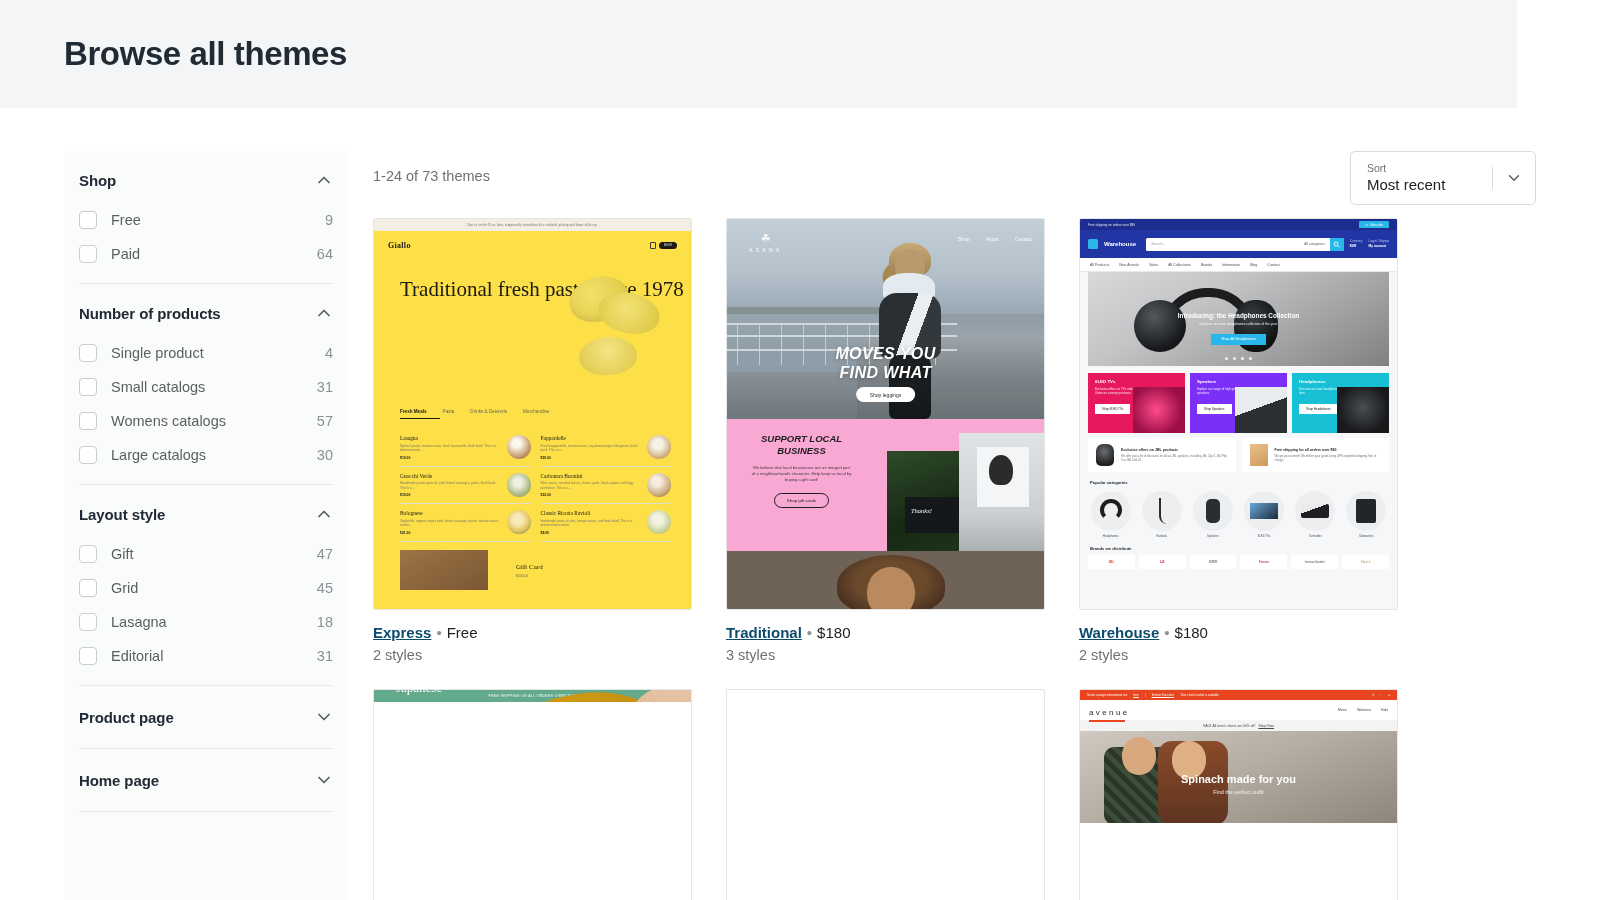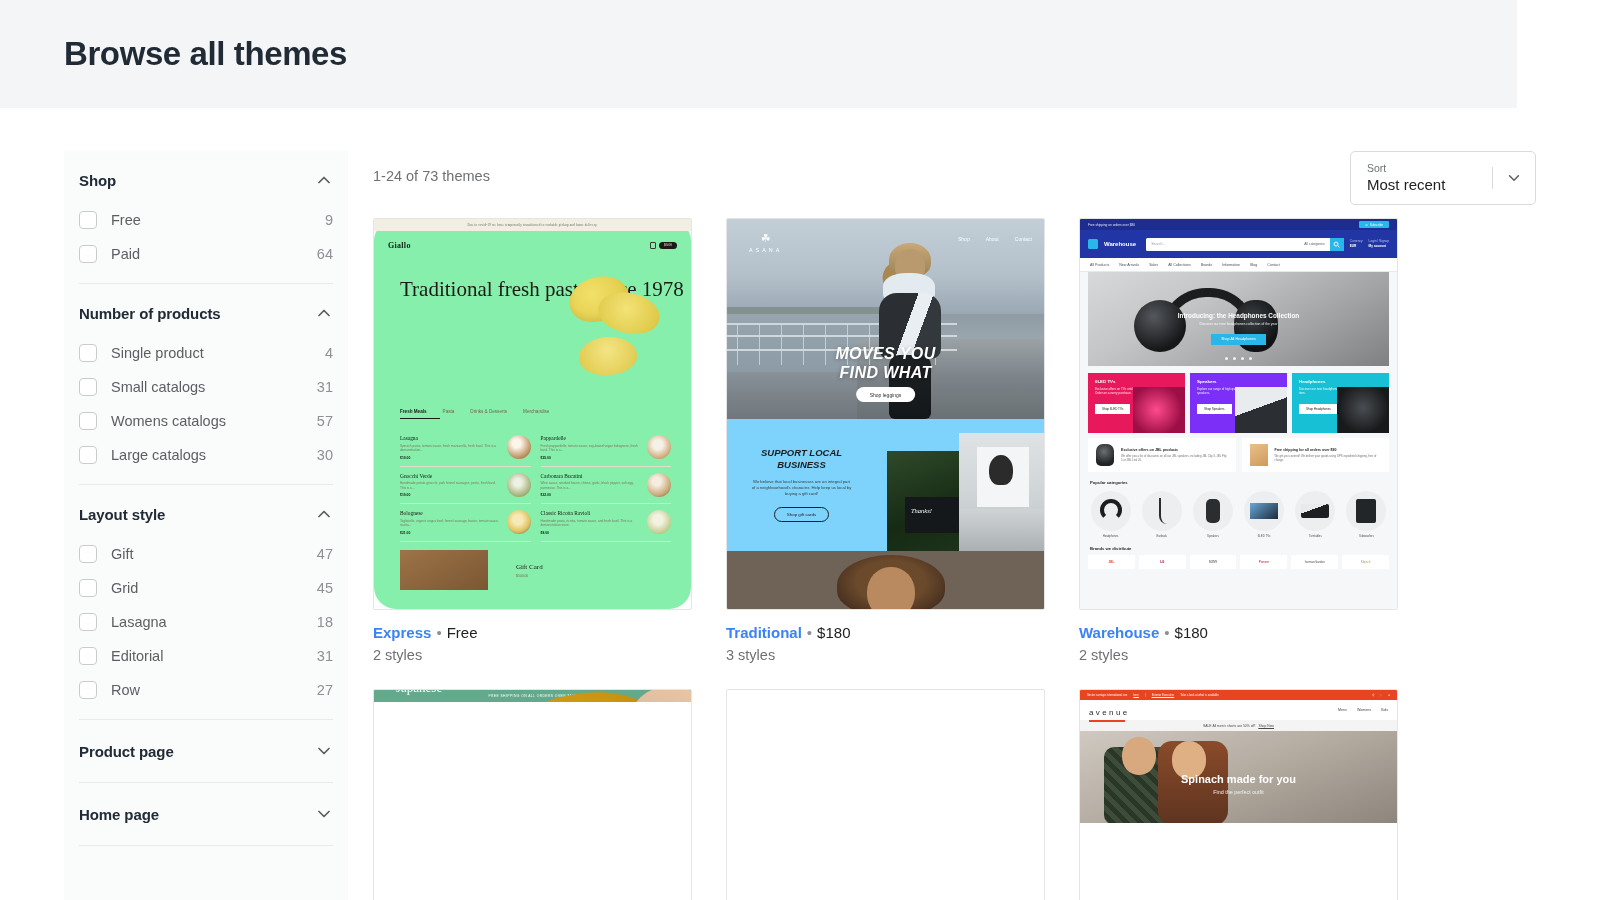"Giallo" .giallo { background: #86efac -> #fde047; border-radius: 22px -> none }
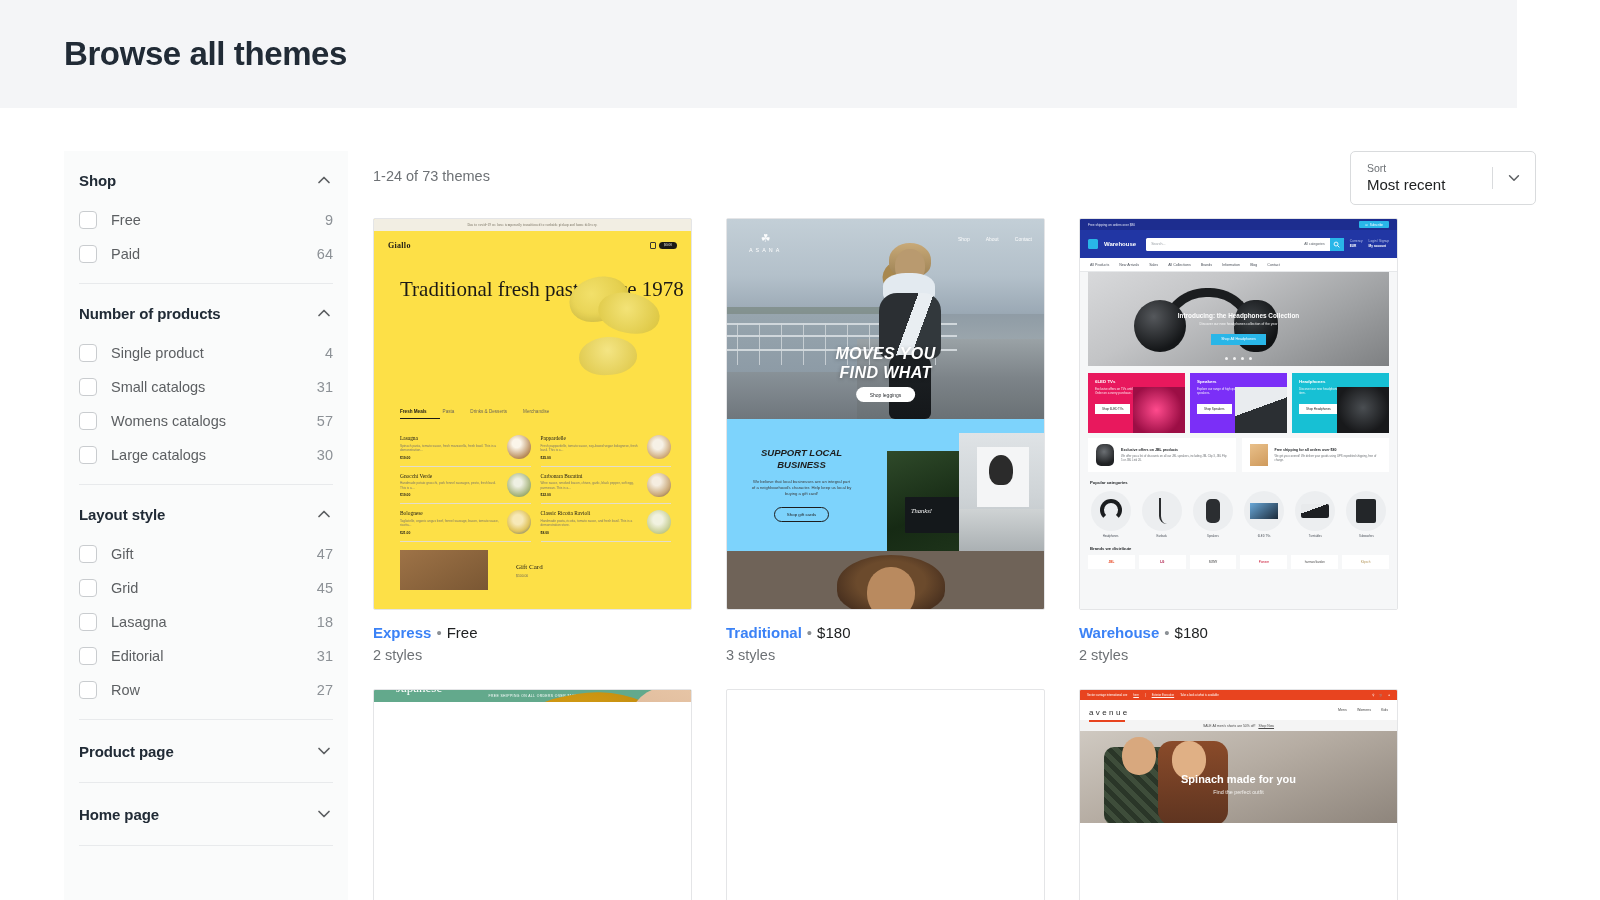"SUPPORT LOCAL" .a-mid { background: #7dd3fc -> #f9a8d4; padding-top: 28px -> 14px }
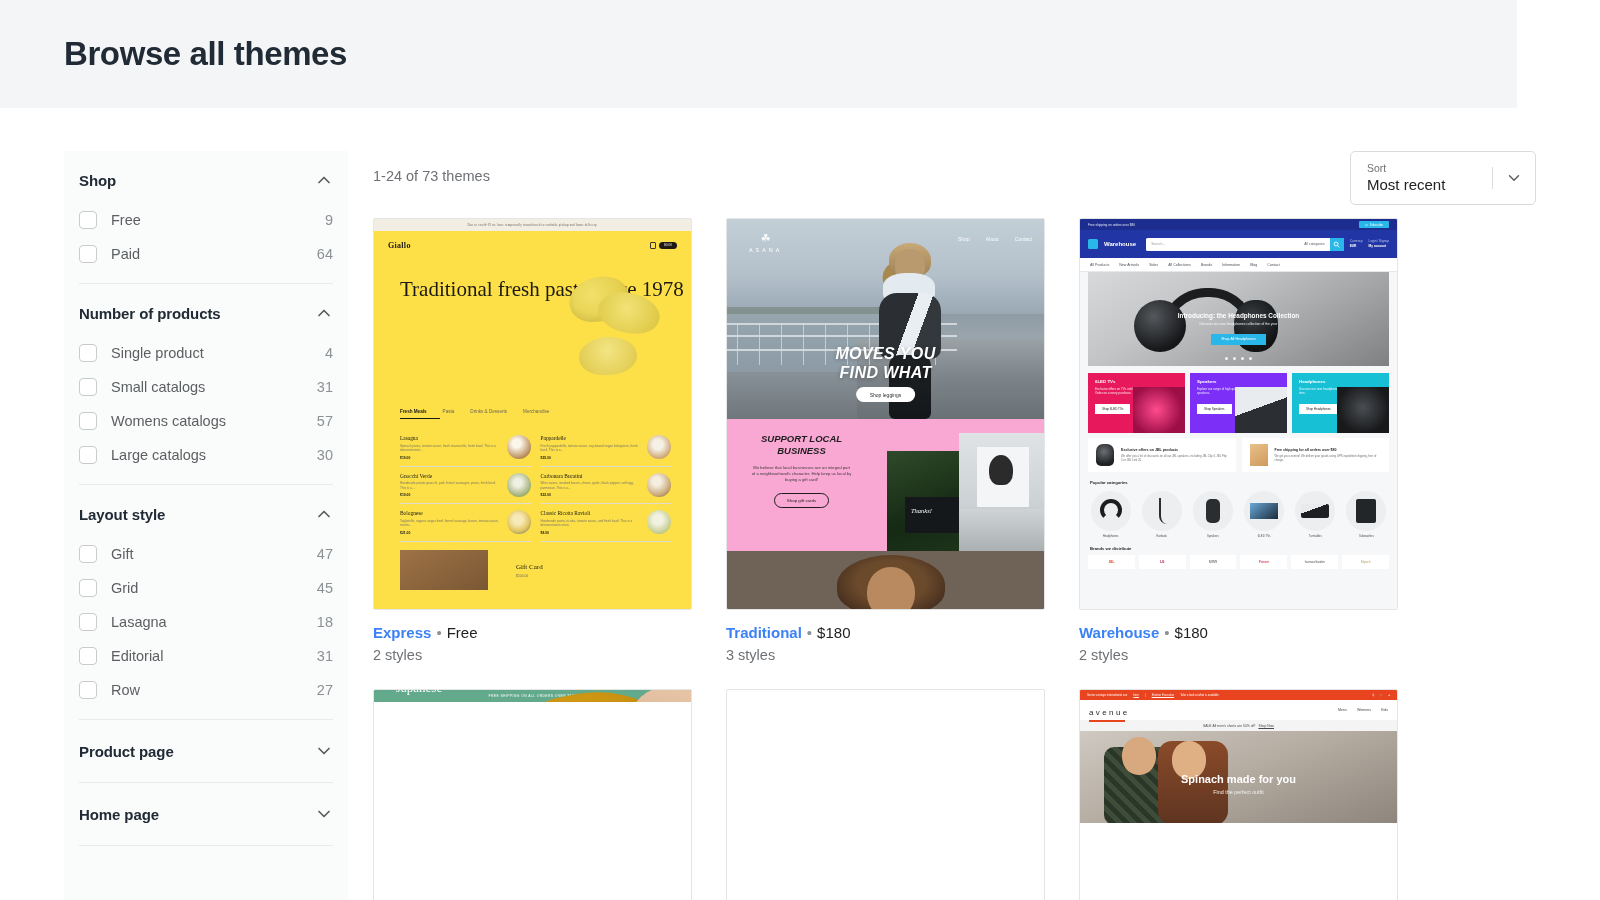"Express" .theme-name { color: #3b82f6 -> #0c4a6e; text-decoration: none -> underline }
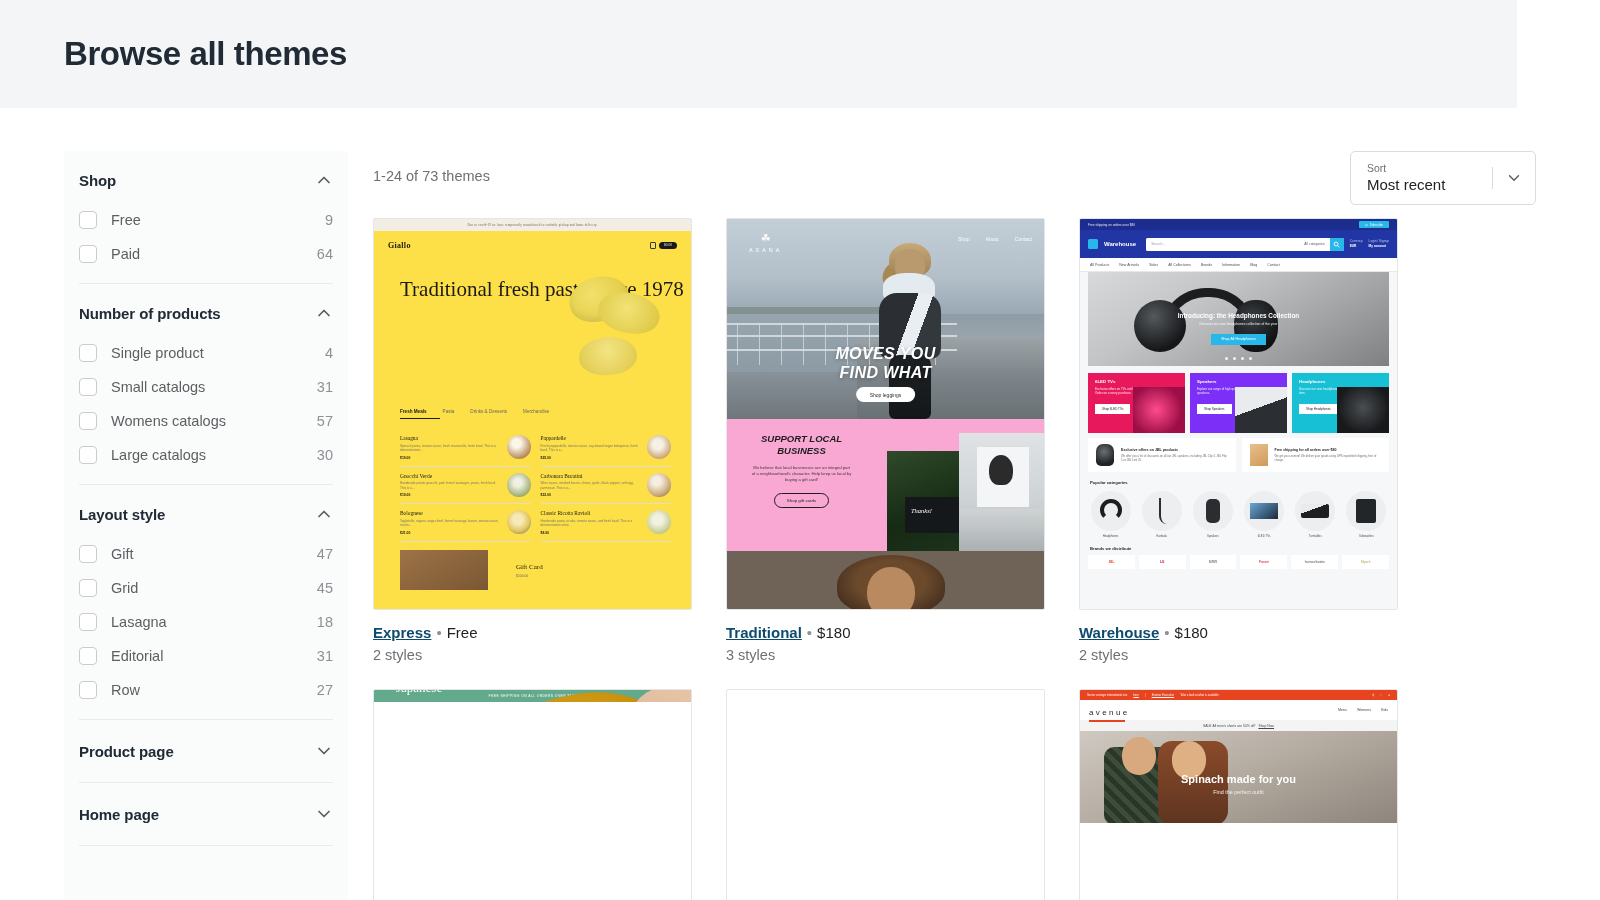"Row" div.facet-row { html: <div> <span></span> <span>Row</span> <span>27</span> </div> -> none }
